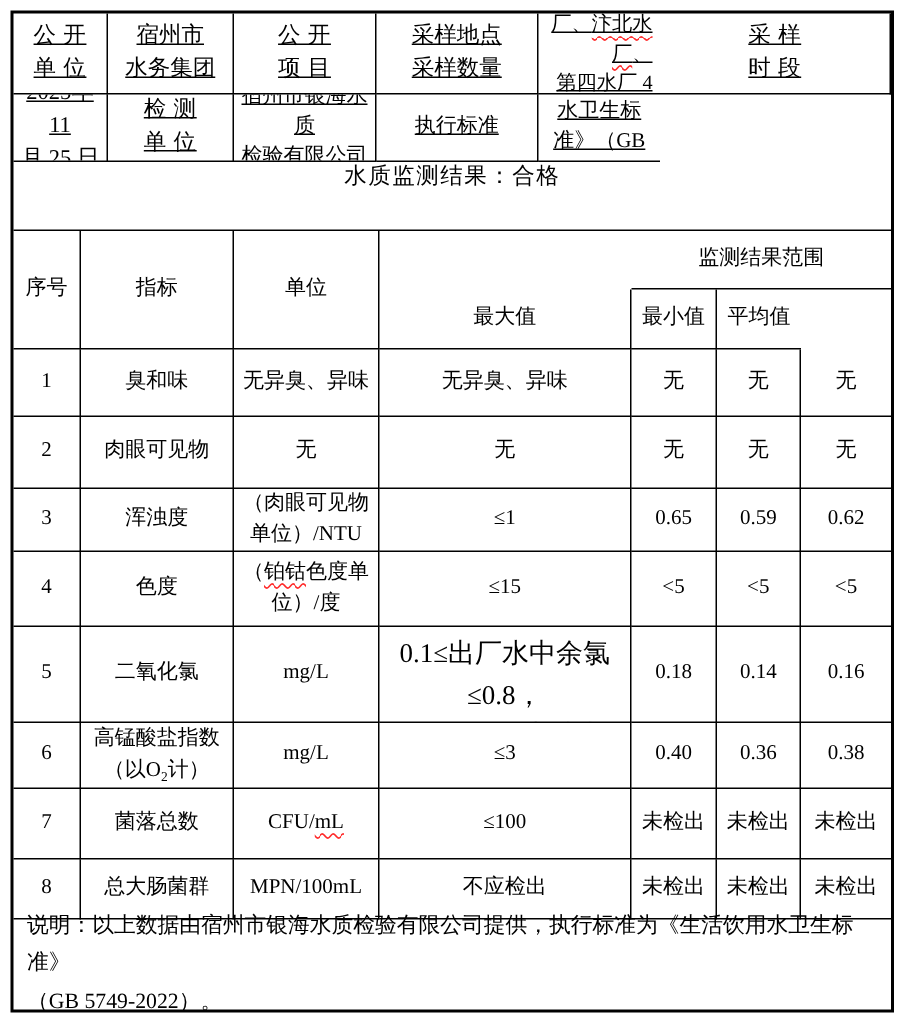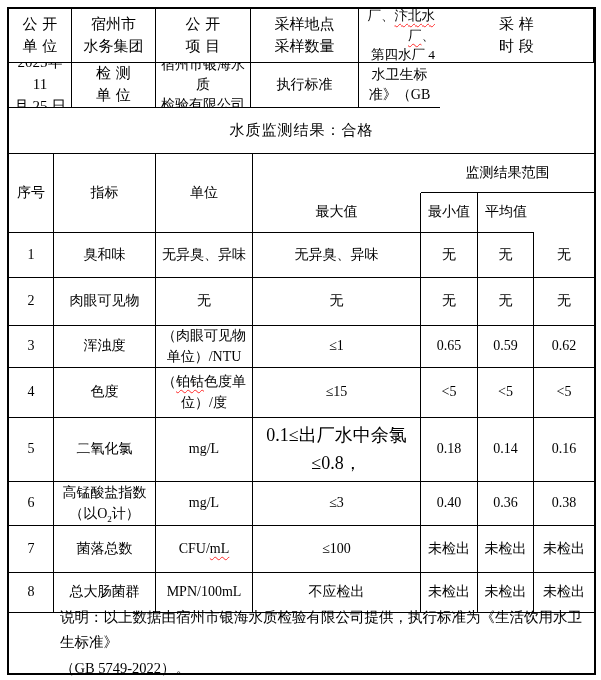"公 开" .info { text-decoration: none -> underline }
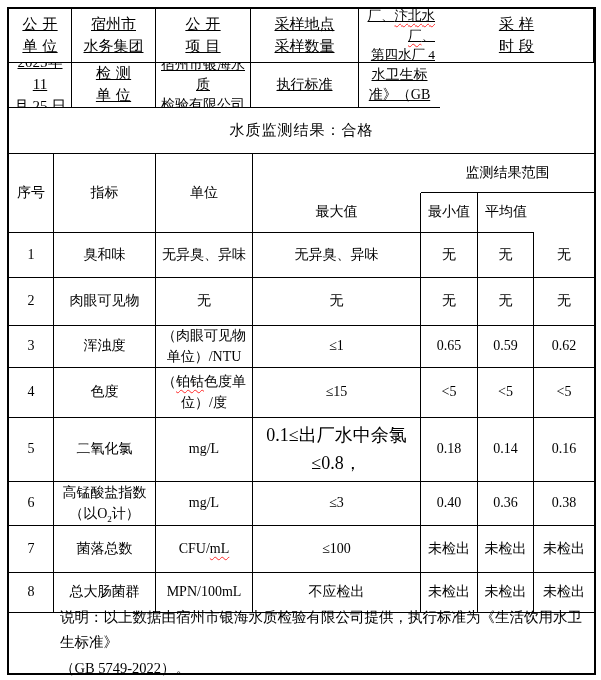"水质监测结果：合格" .banner { align-items: center -> flex-start }
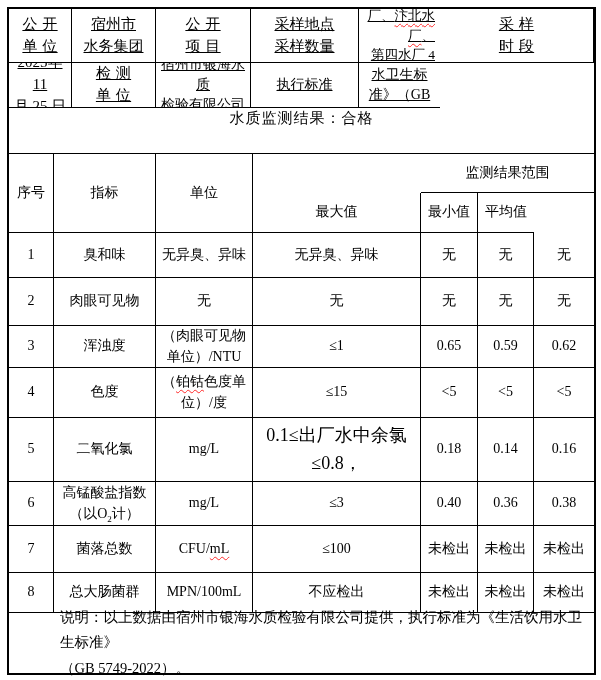"说明：以上数据由宿州市银海水质检验有限公司提供，执行标准为《生活饮用水卫生标准》" .note { padding-left: 42px -> none }
